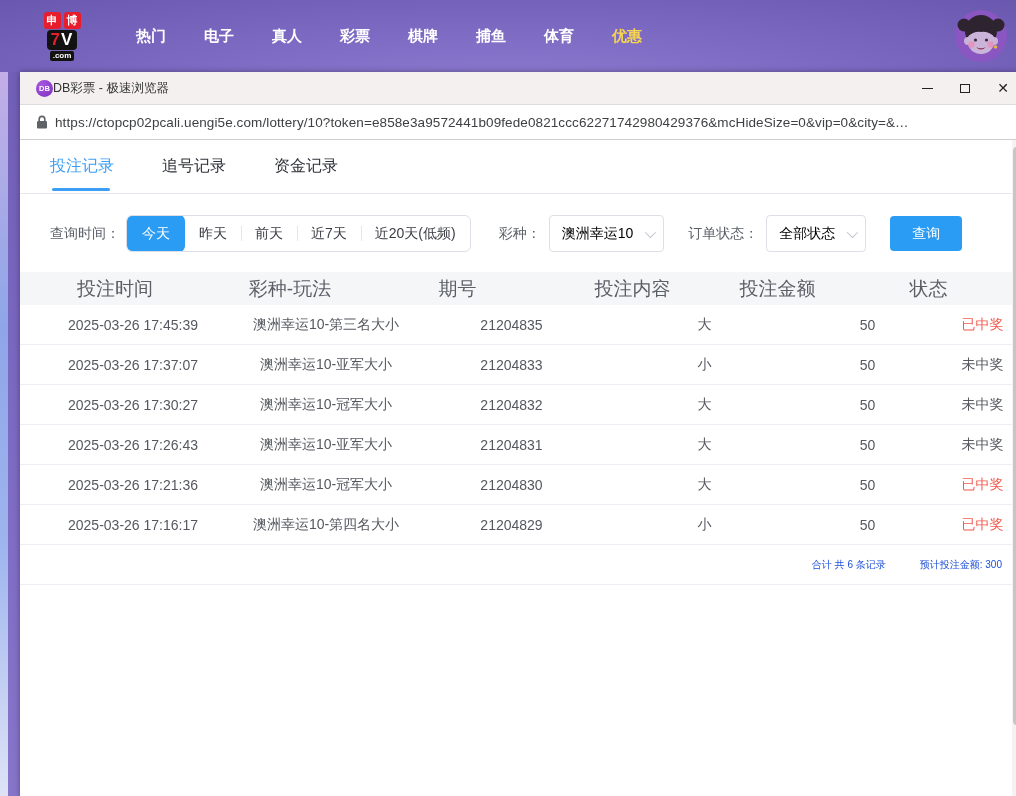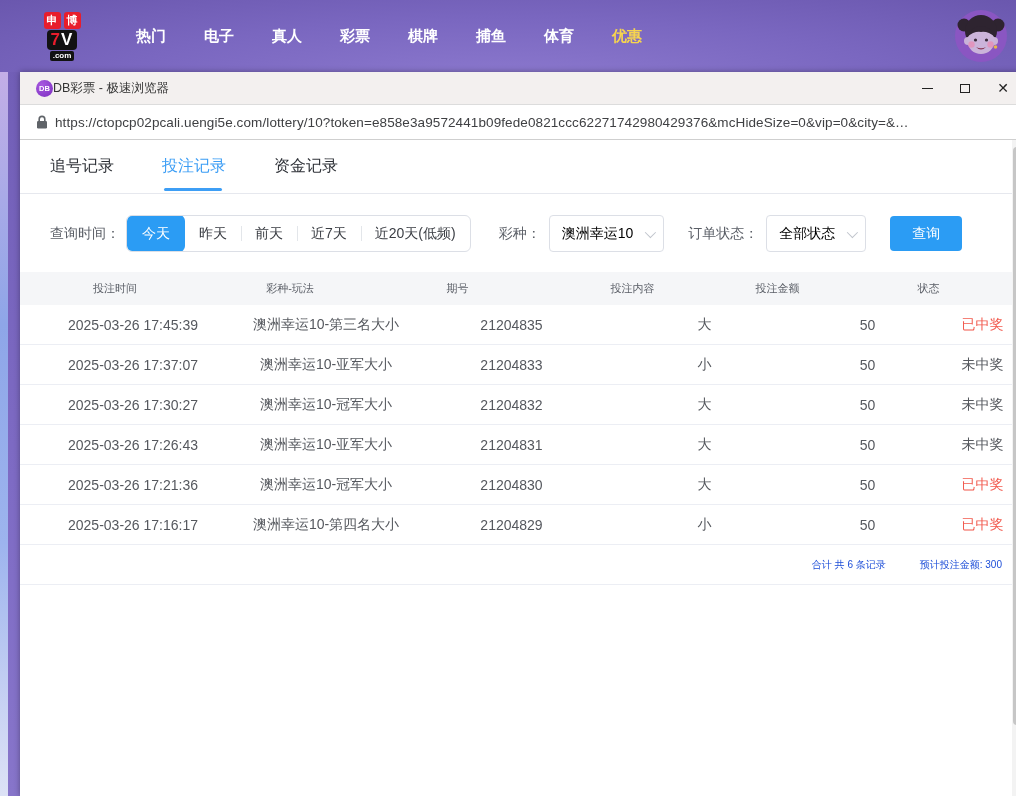"追号记录" div.tab { order: before "投注记录" -> after "投注记录" }
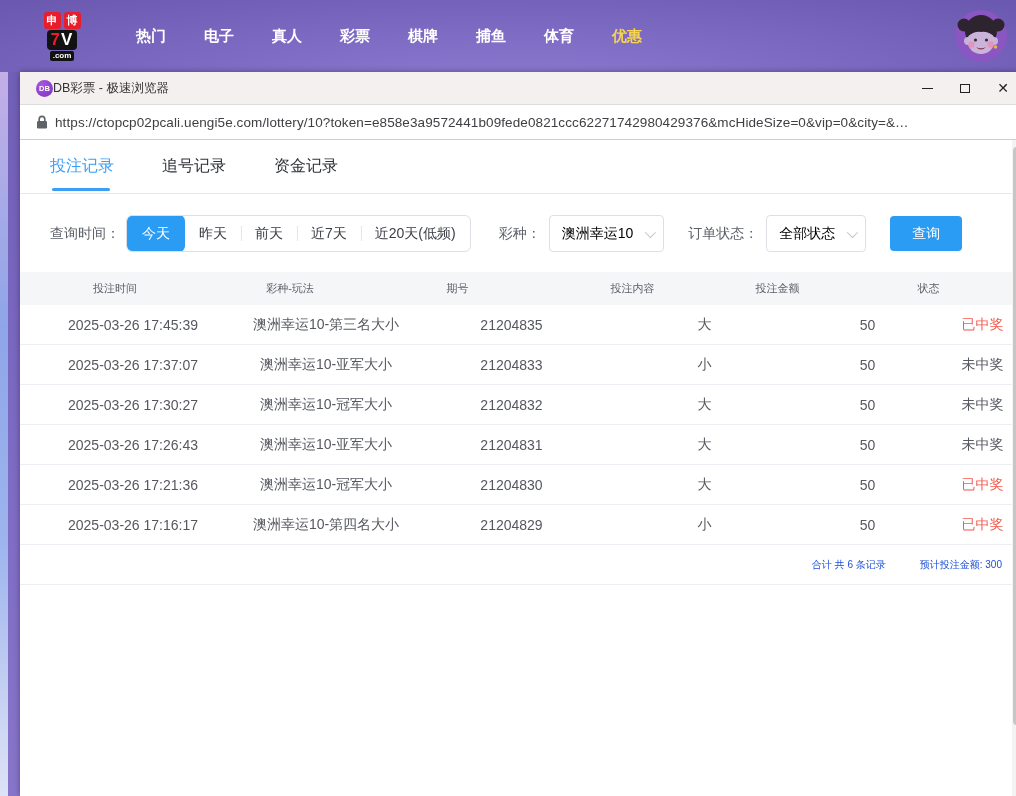"投注时间" .th { font-size: 11px -> 19px }
